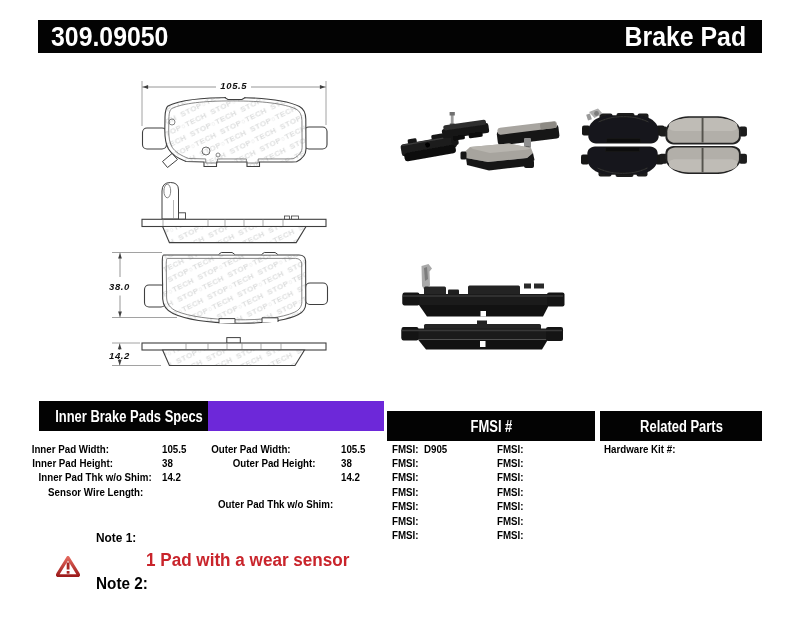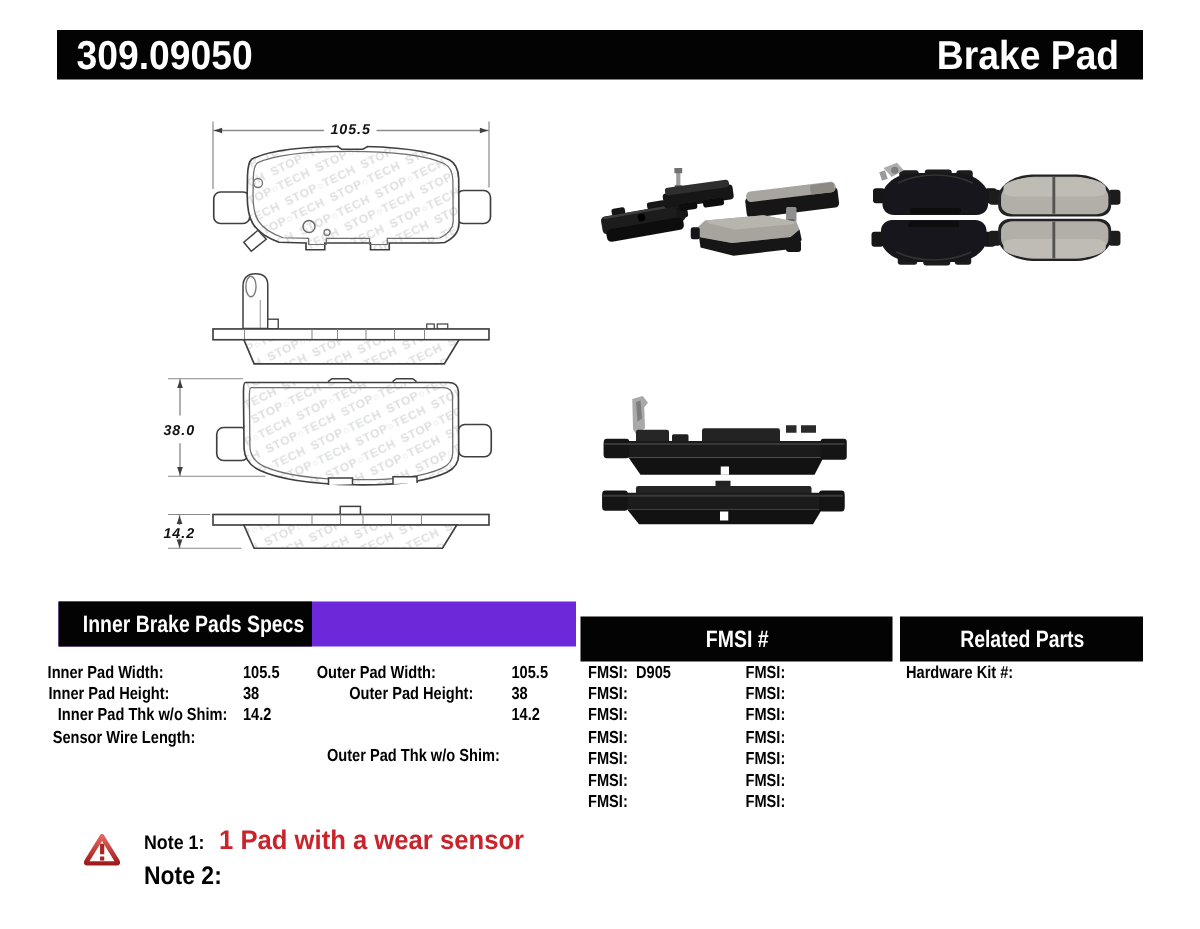"Sensor Wire Length:" div.row { text-align: left -> center }
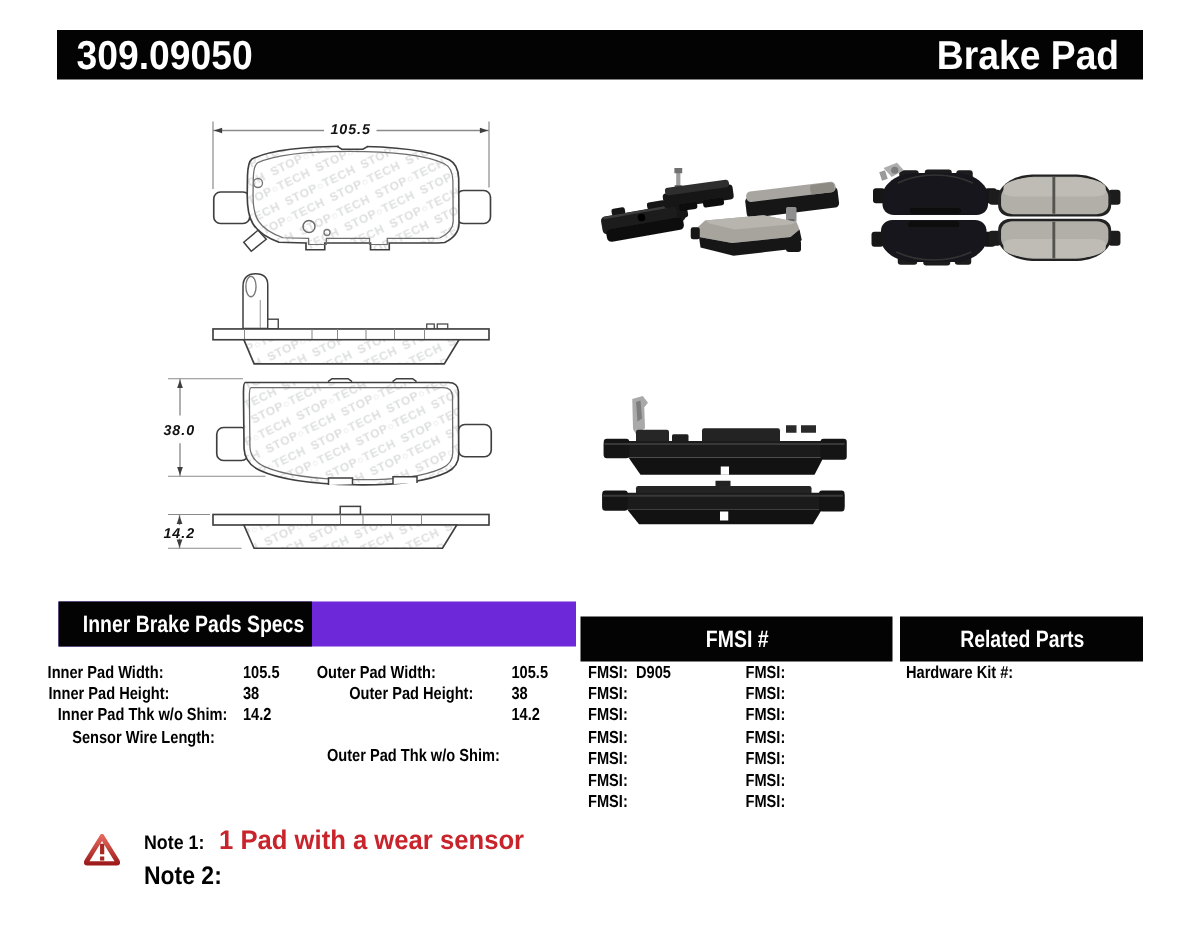"Note 1:" div.abs { top: 554px -> 530px }
